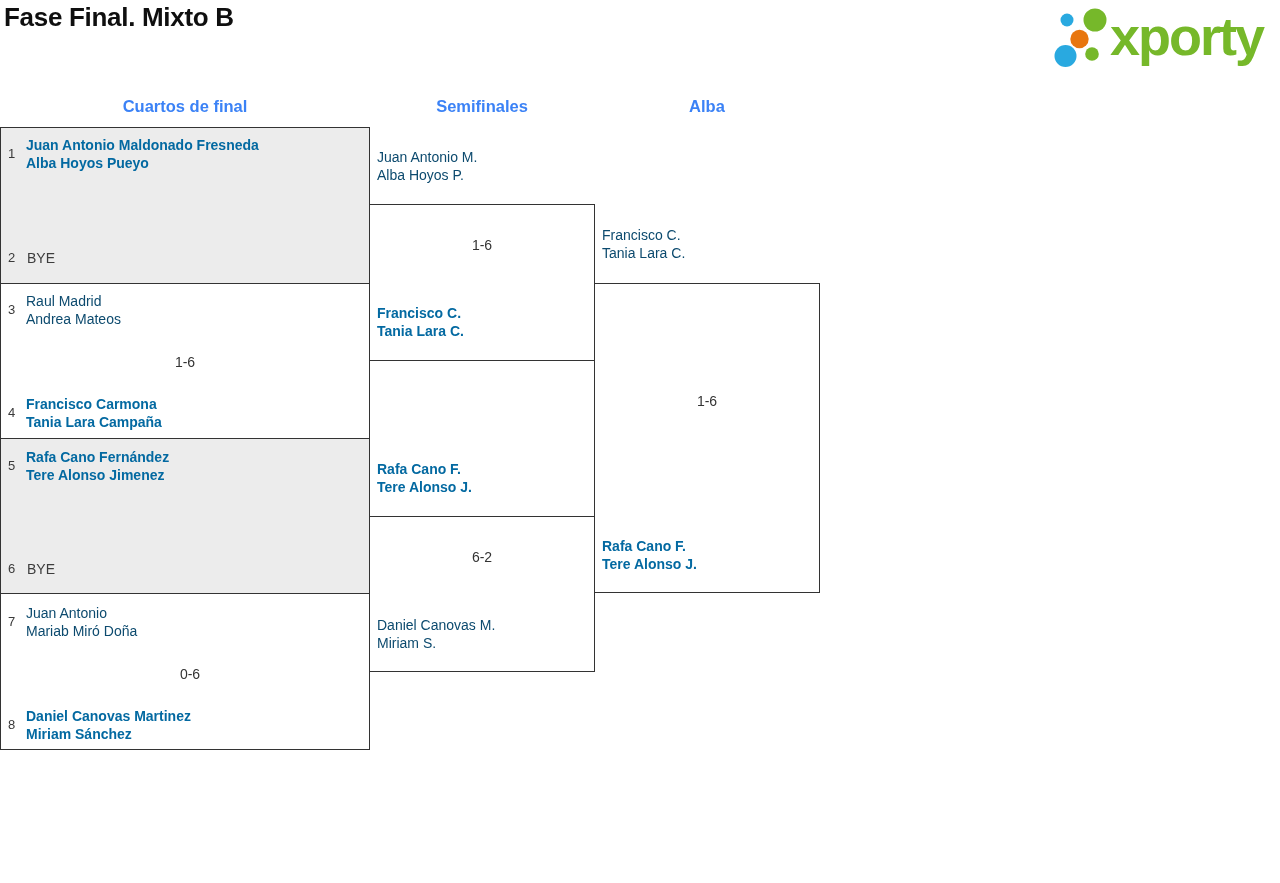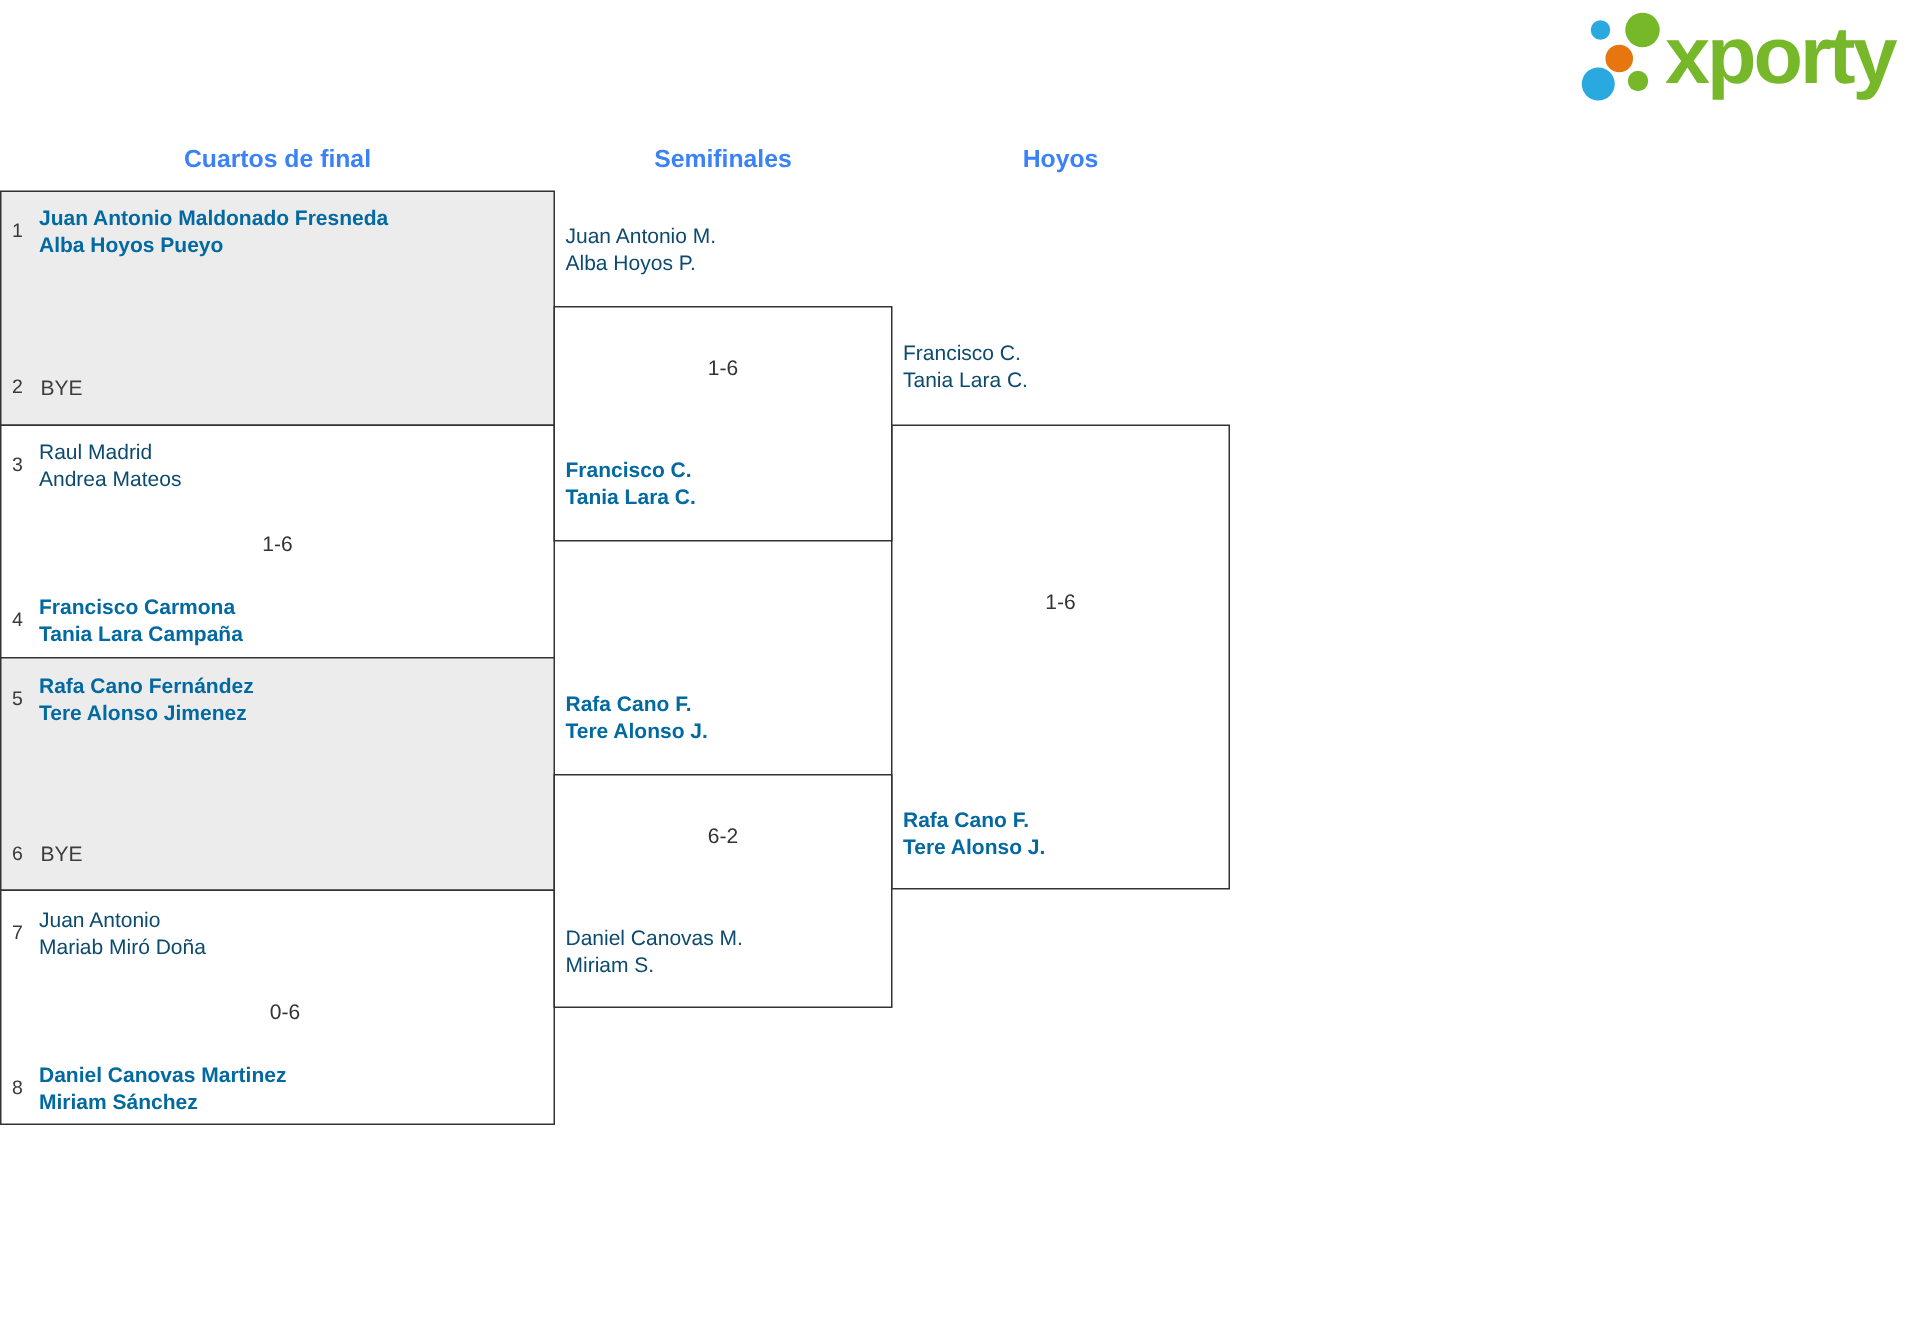"Fase Final. Mixto B" div { html: none -> <div>Fase Final. Mixto B</div> }
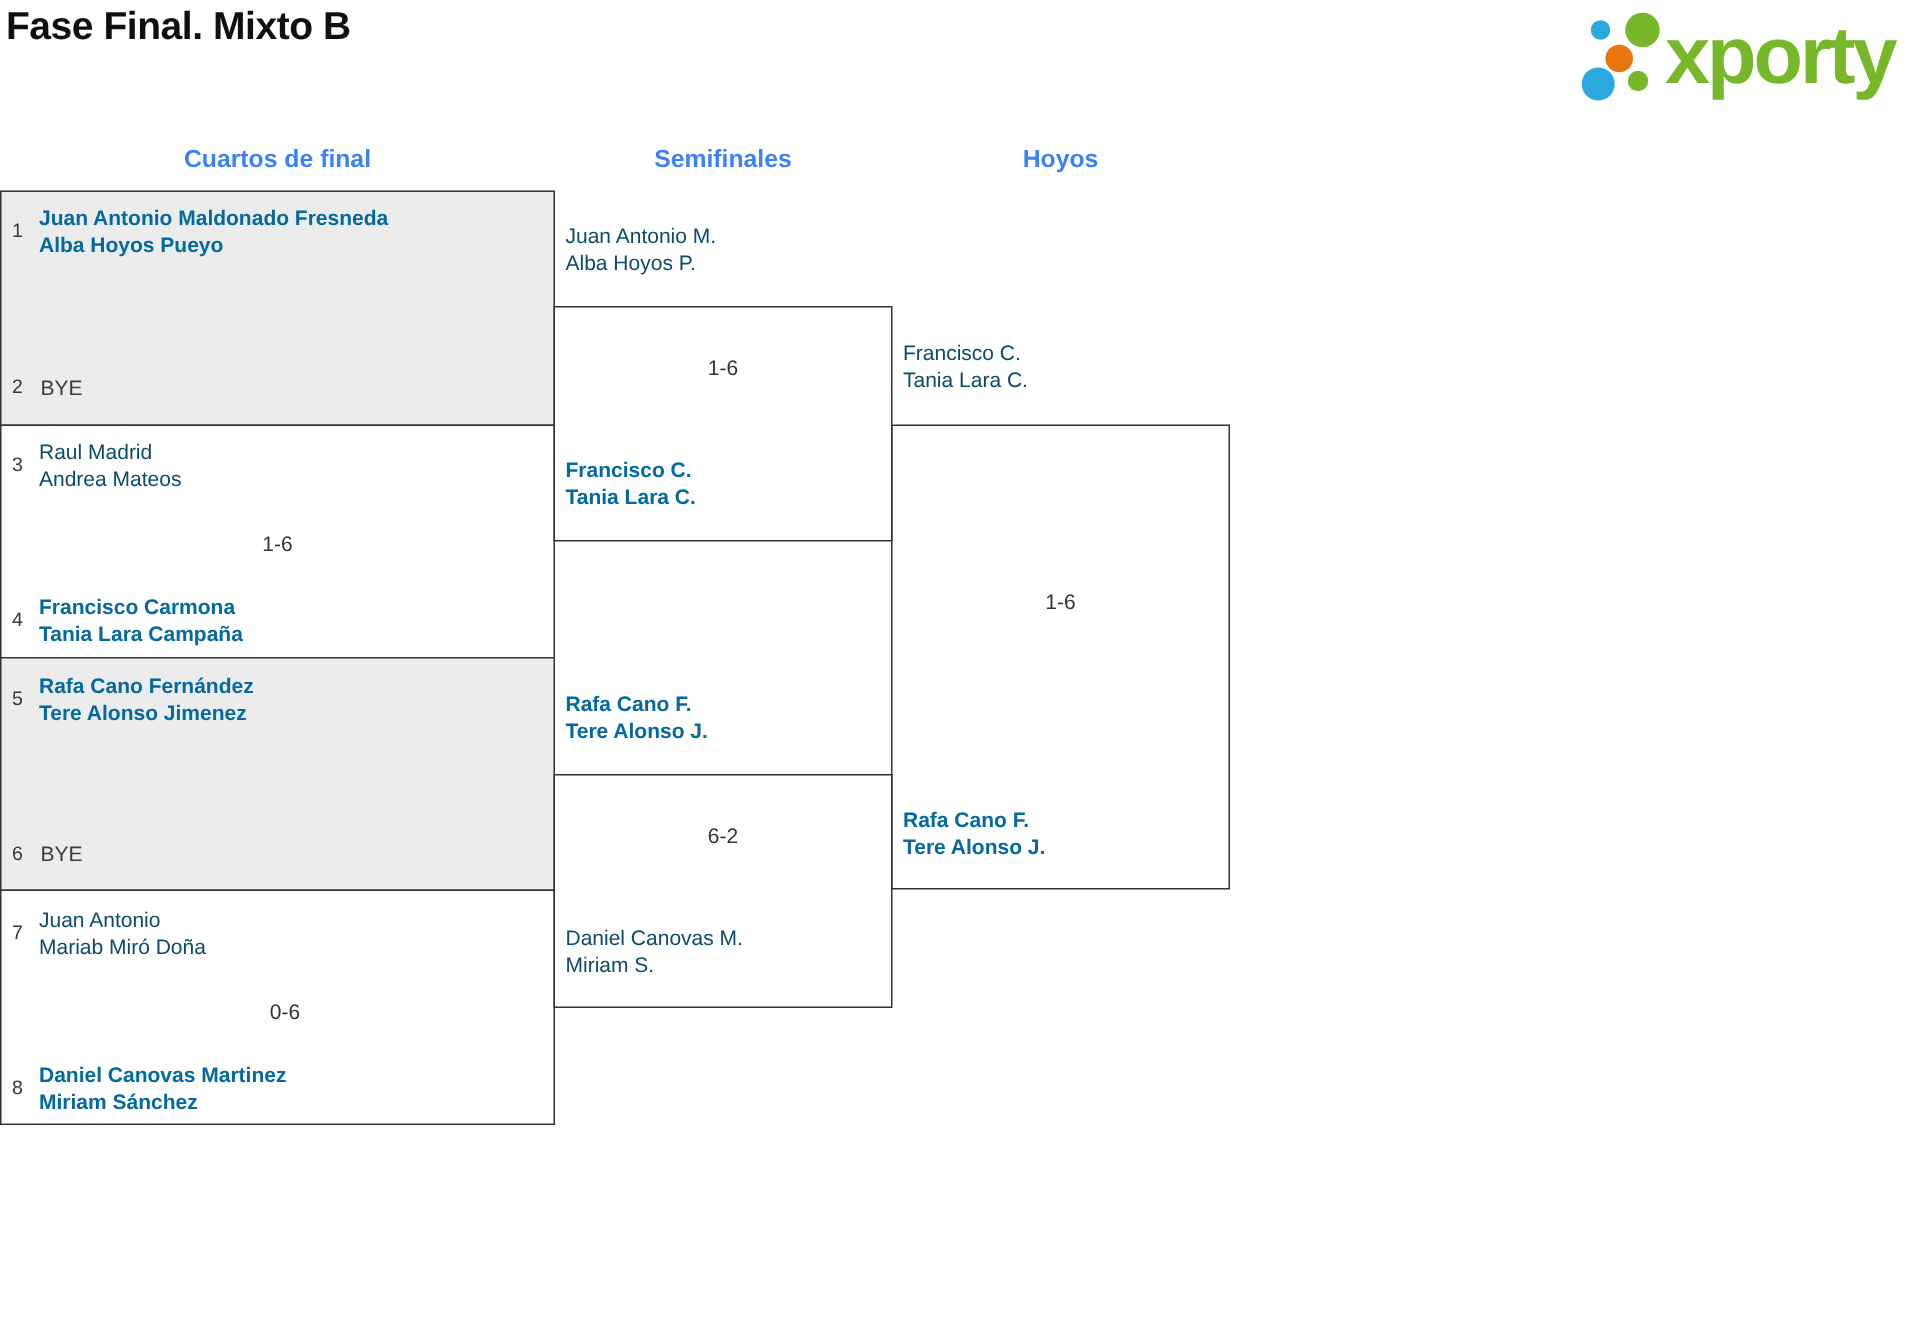"Hoyos" div.round-h { text: Hoyos -> Alba }
